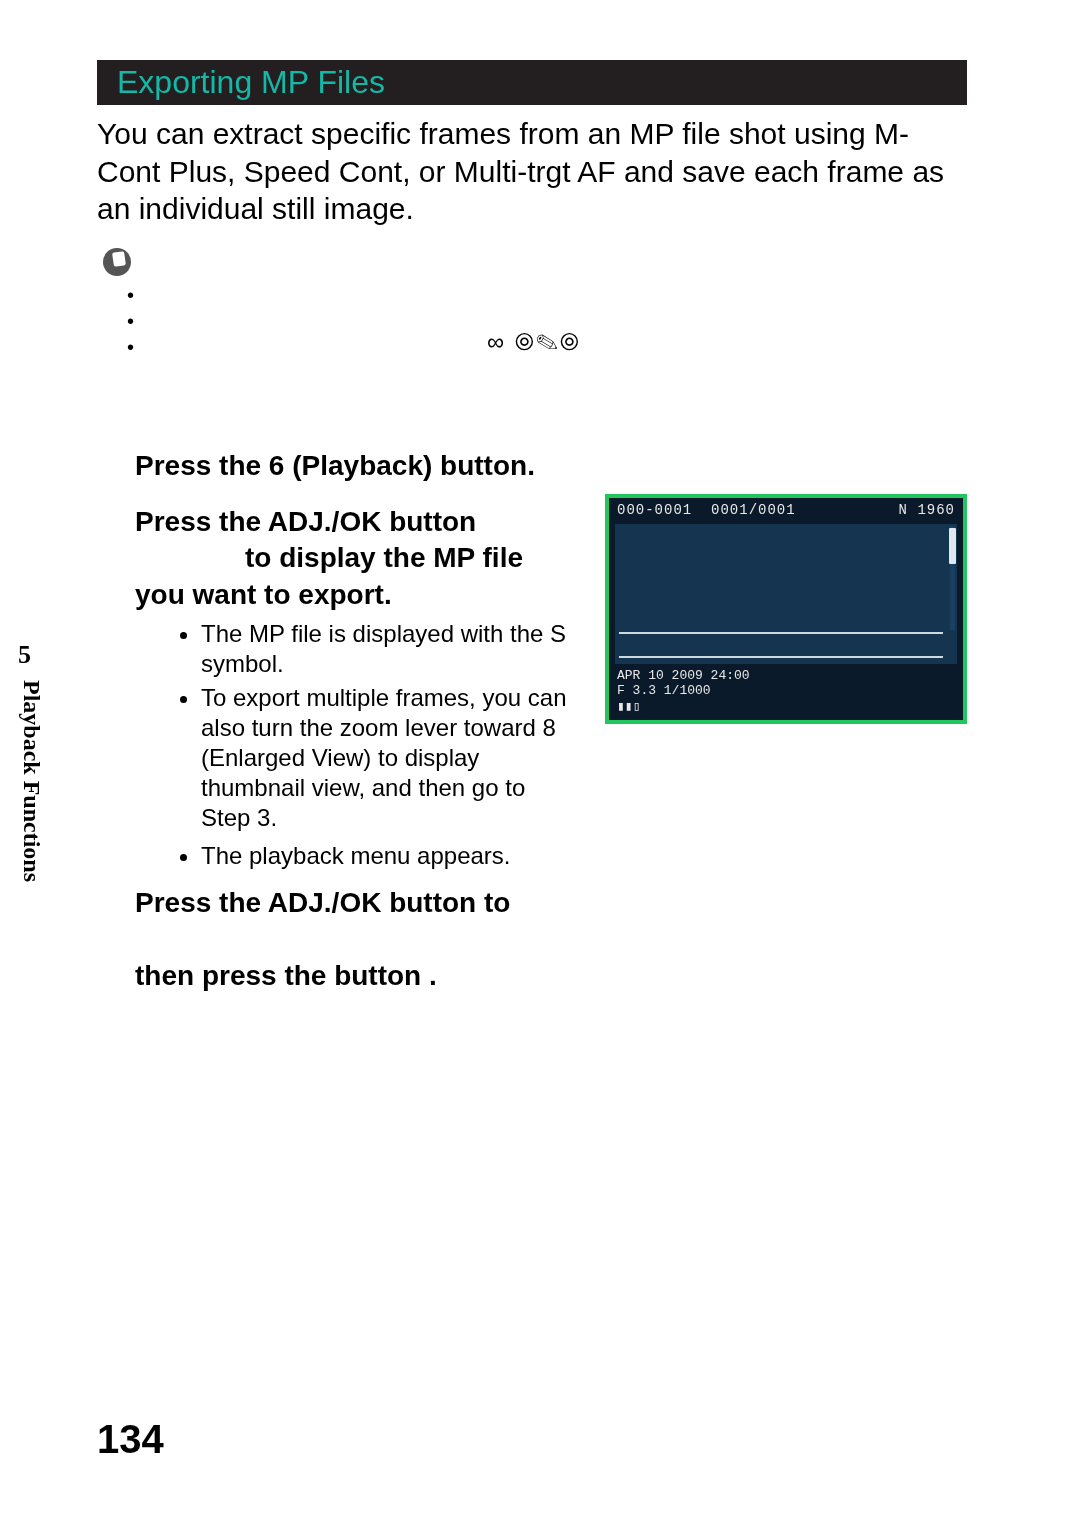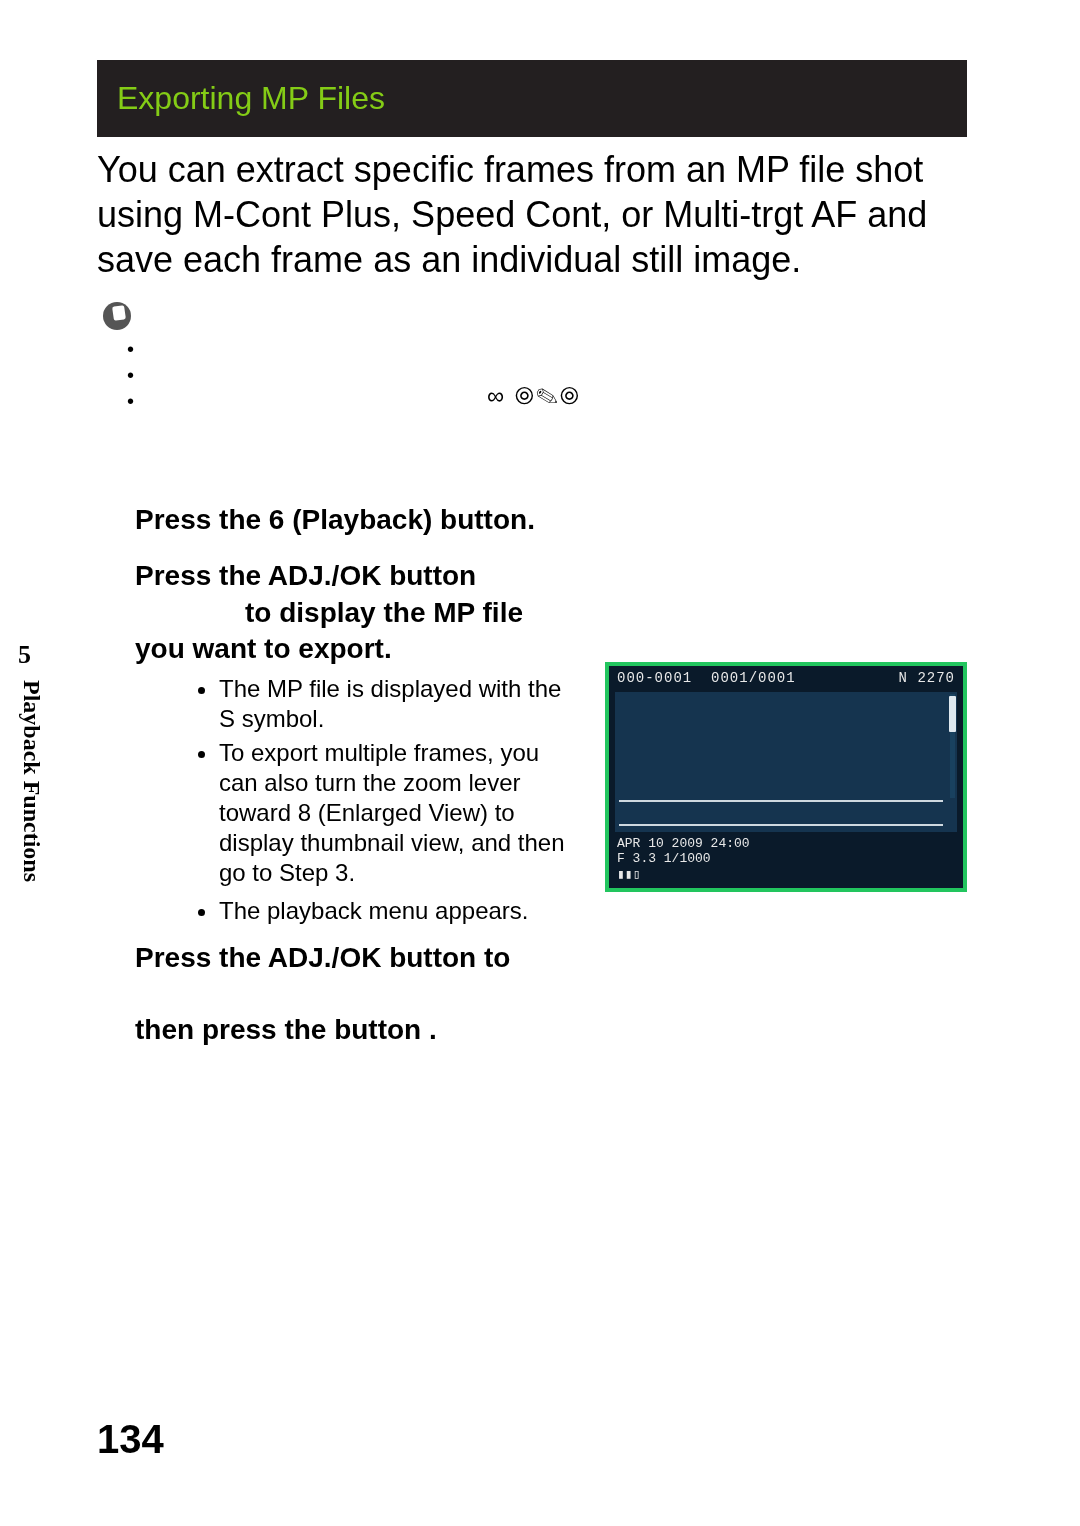"Exporting MP Files" .heading-bar { color: #84cc16 -> #14b8a6; padding: 20px 20px -> 4px 20px }
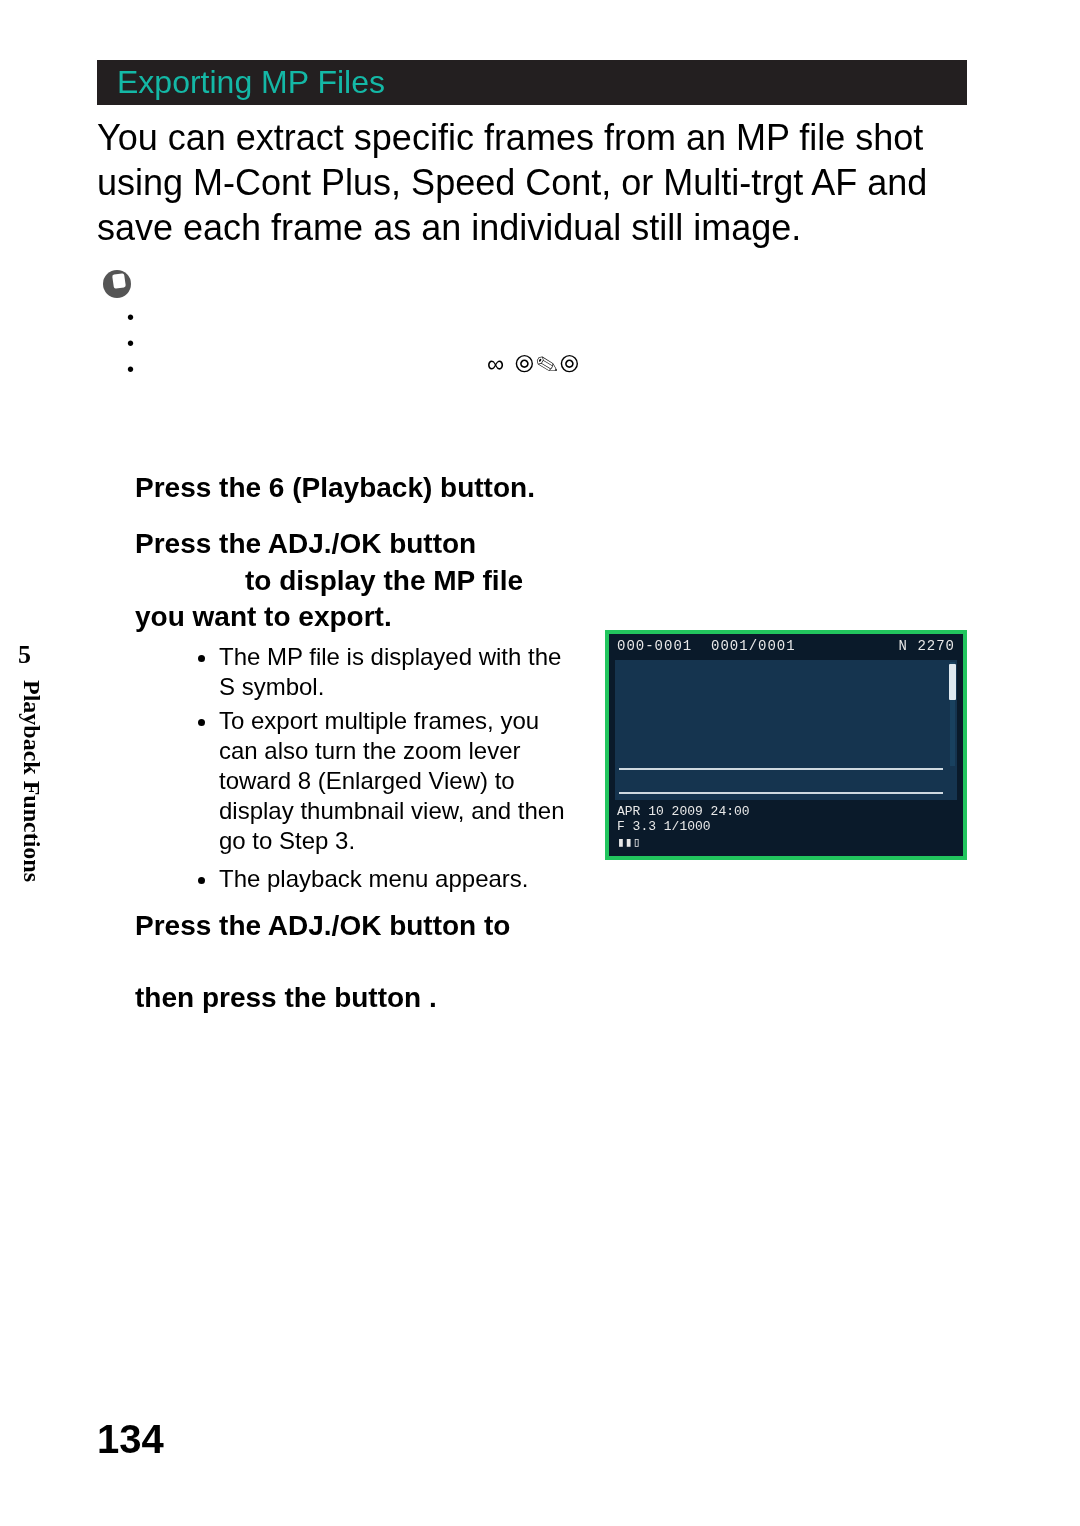"You can extract specific frames" .intro { font-size: 36px -> 30px }
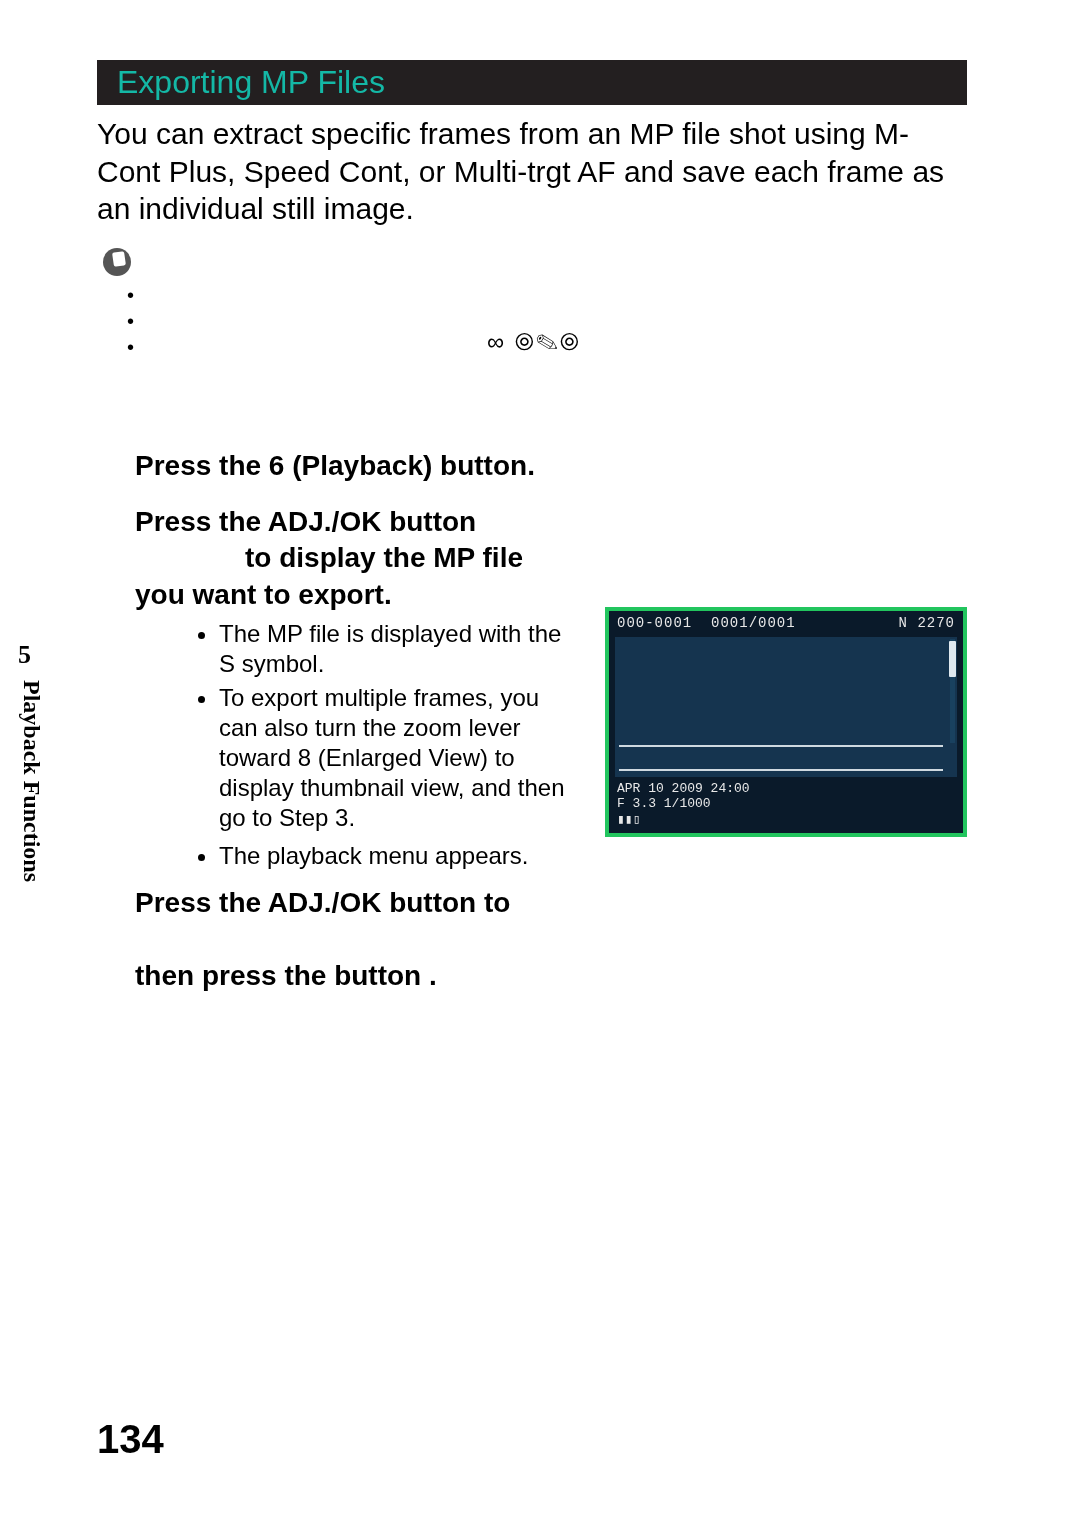"Press the ADJ./OK button" .two-col { align-items: flex-end -> flex-start }
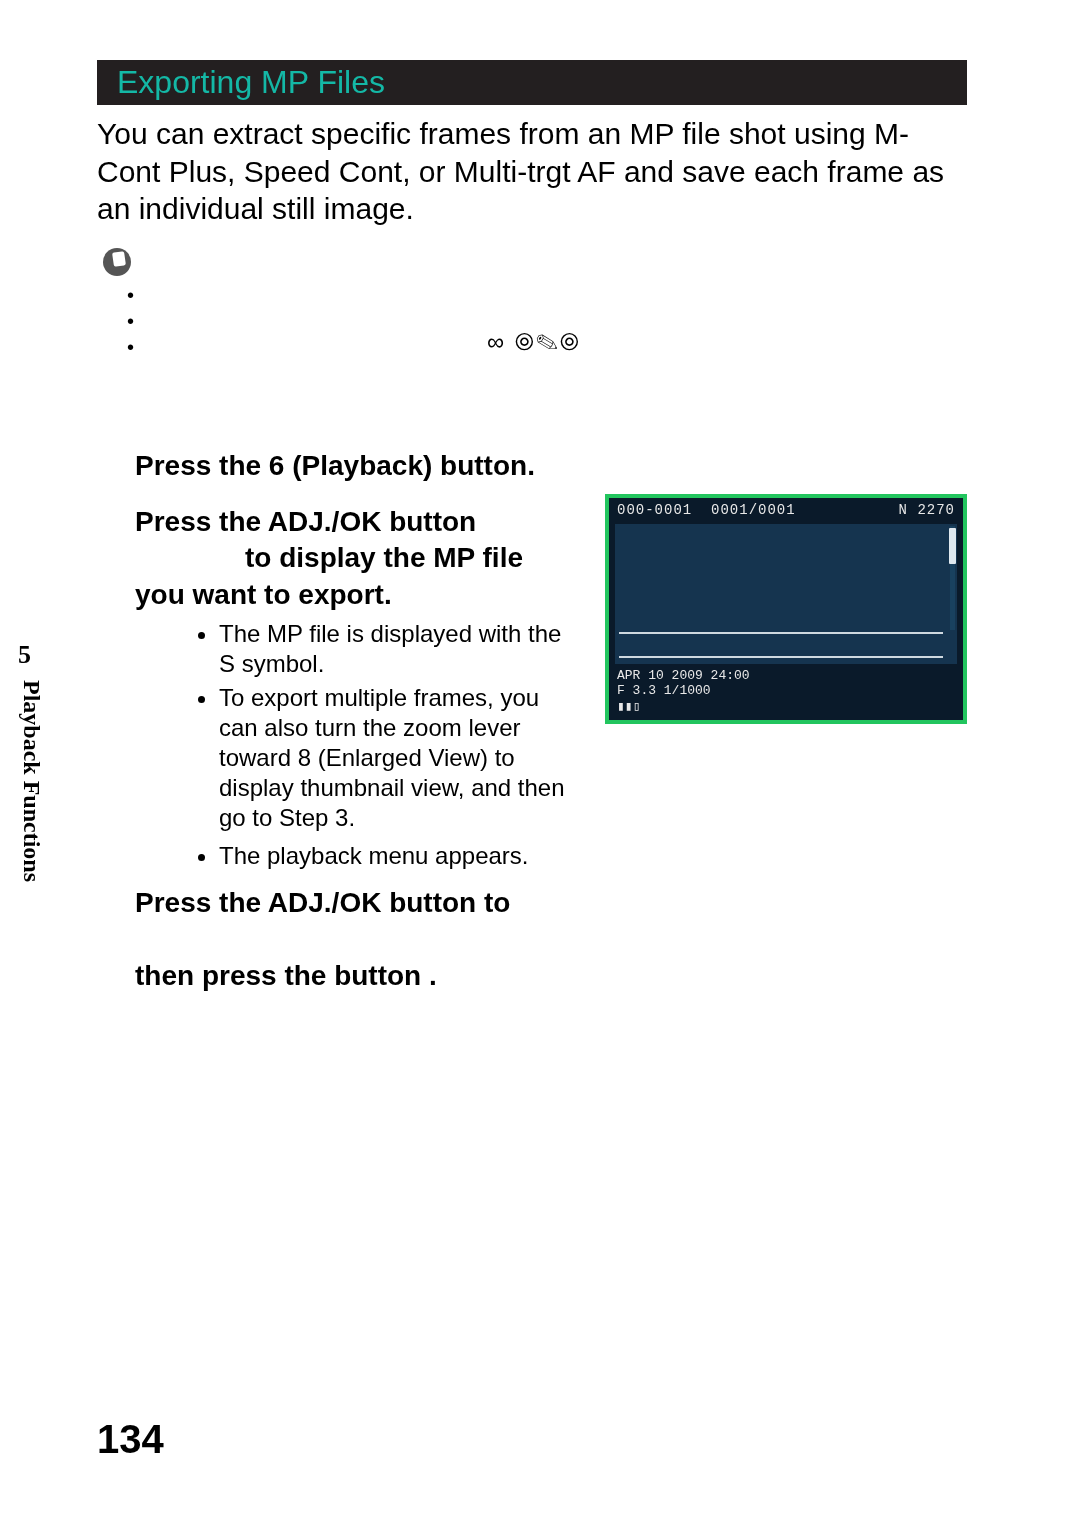"N 2270" span.cd-right-top { text: 2270 -> 1960 }
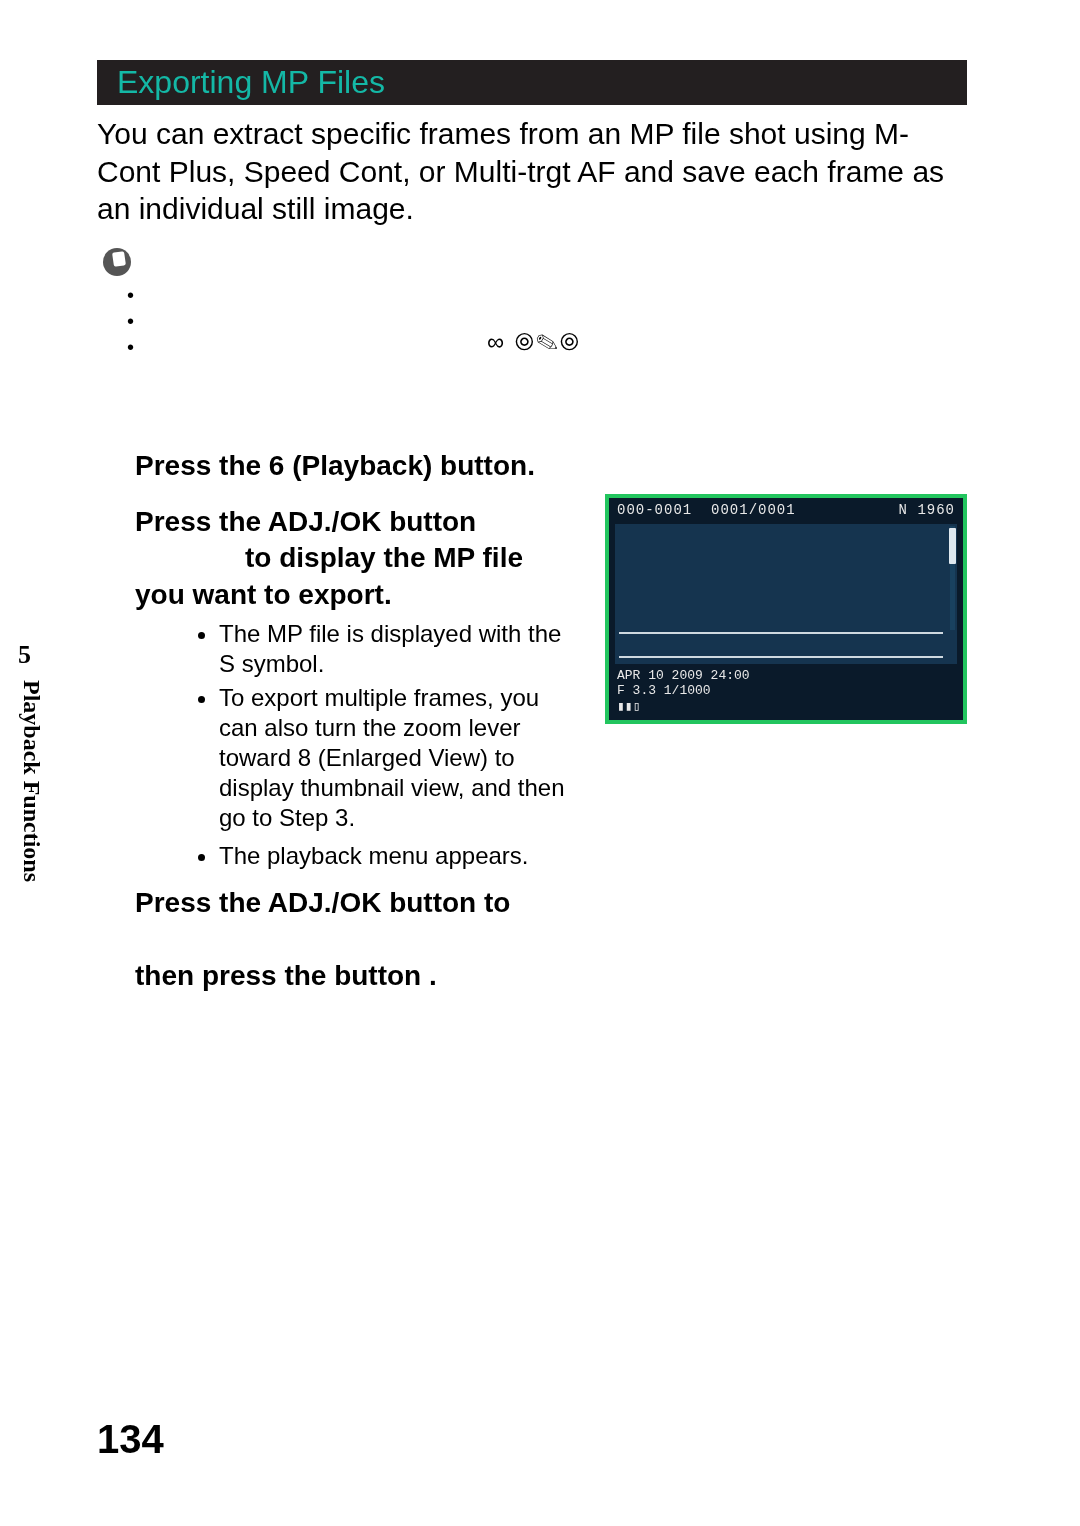"The MP file is displayed" .bullet-list li { margin-left: 18px -> none }
